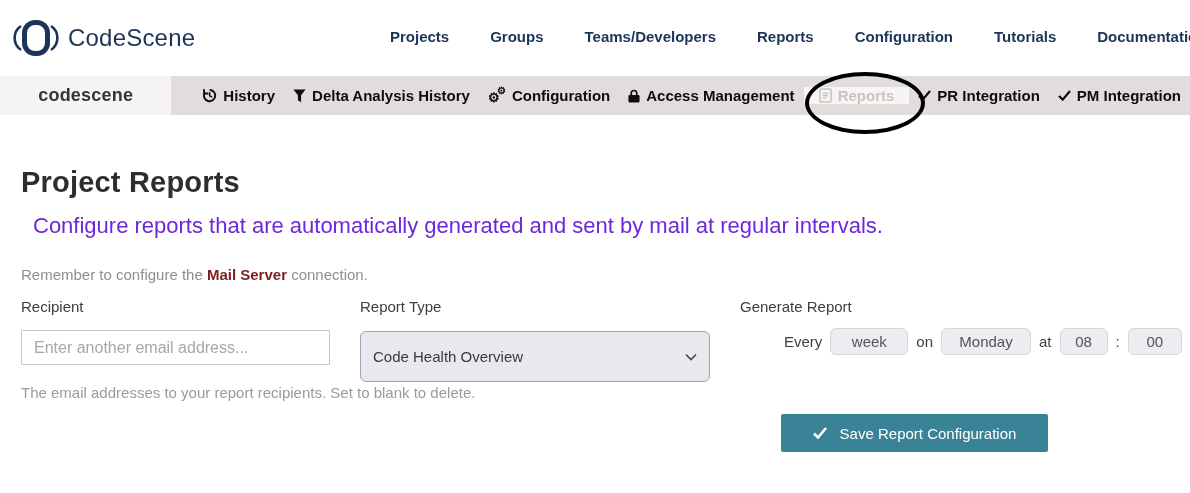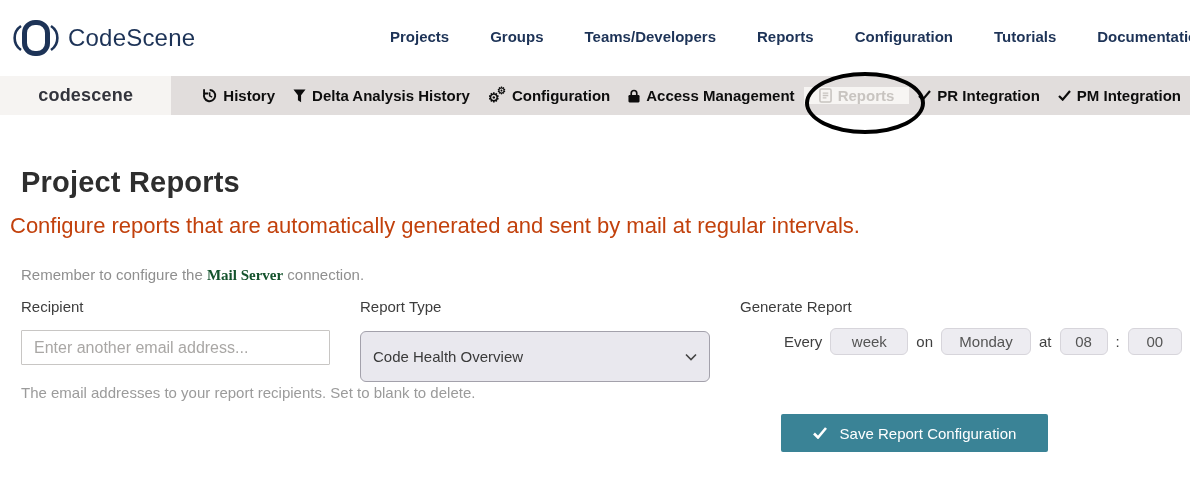"Configure reports that are automatically" .page-subtitle { color: #c2410c -> #6d28d9; left: 10px -> 33px }
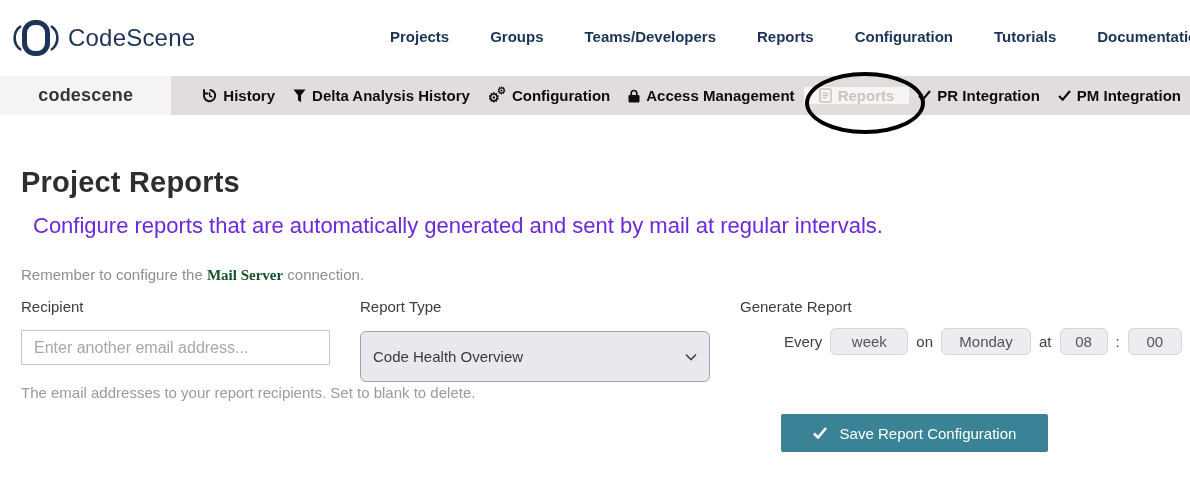"Mail Server" .mail-link { color: #14532d -> #7f1d1d; font-family: Liberation Serif, serif -> none }
